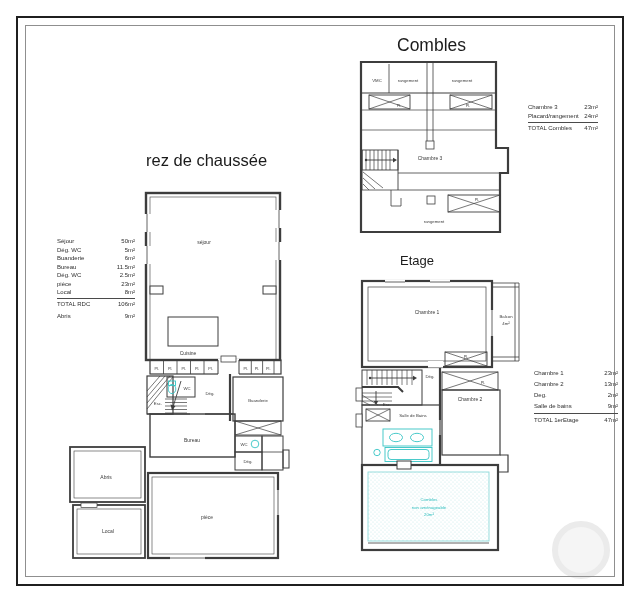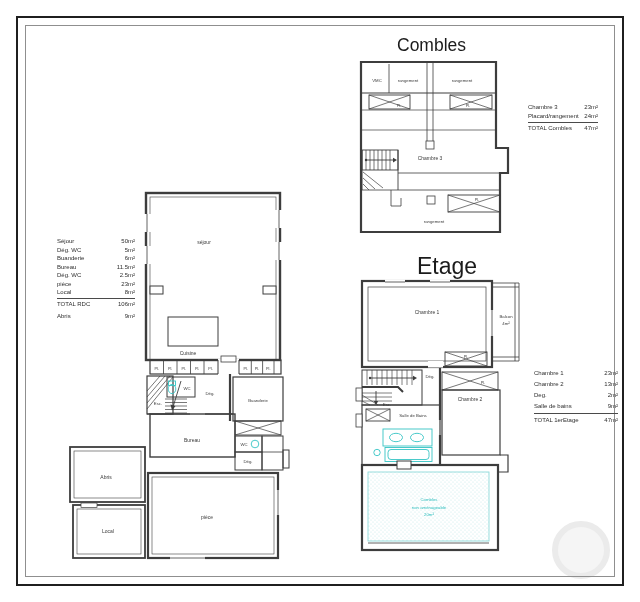"rez de chaussée" div.title { html: none -> <div>rez de chaussée</div> }
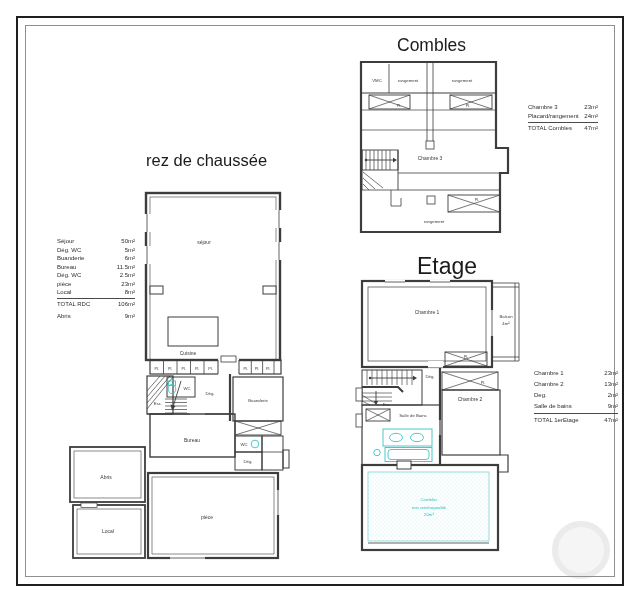"Etage" #t-etage { font-size: 23px -> 13px; left: 417px -> 400px }
